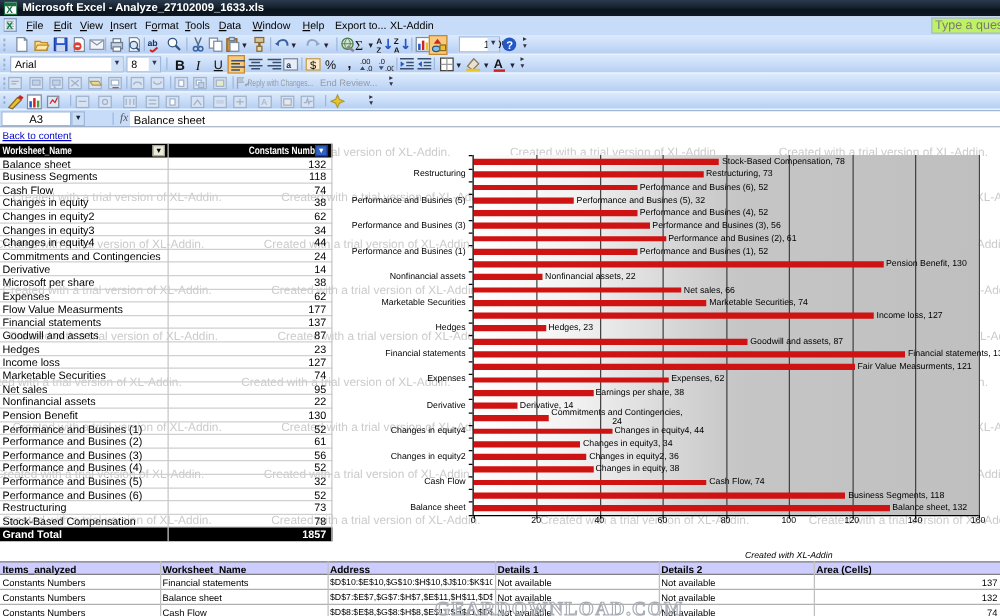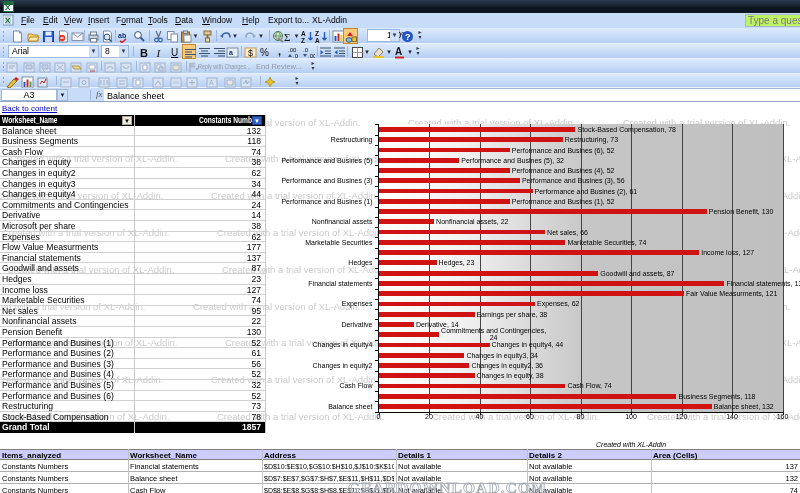"Microsoft Excel -" span { html: none -> <span>Microsoft Excel - Analyze_27102009_1633.xls</span> }
